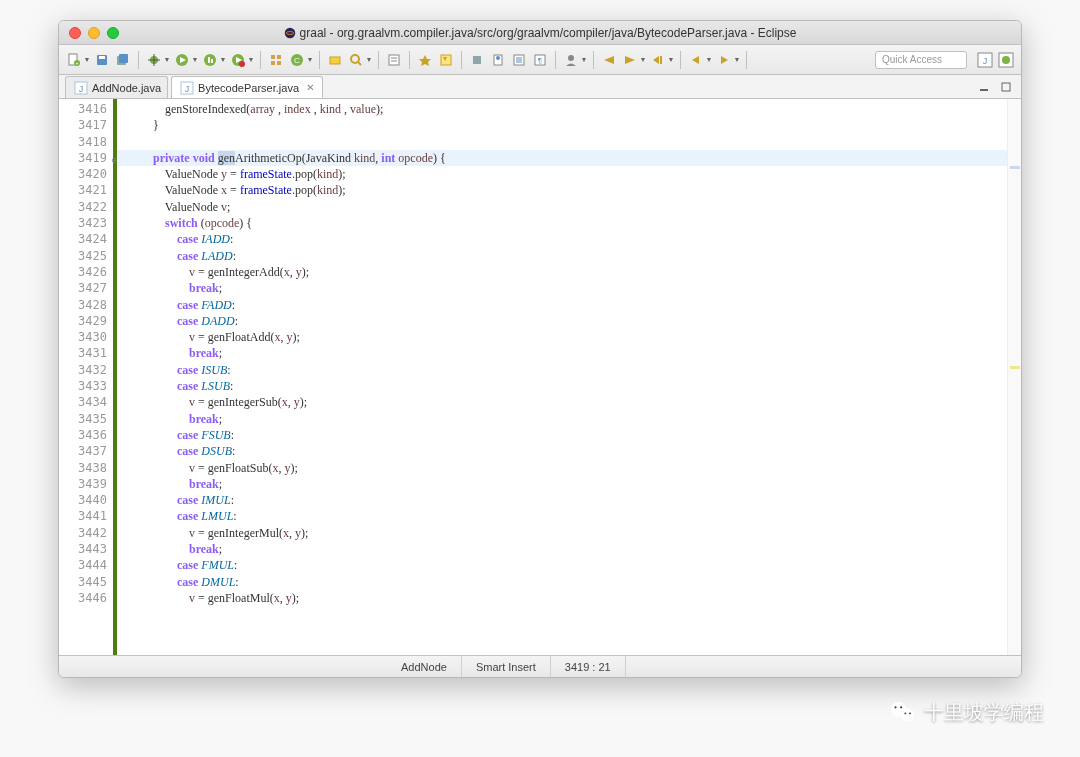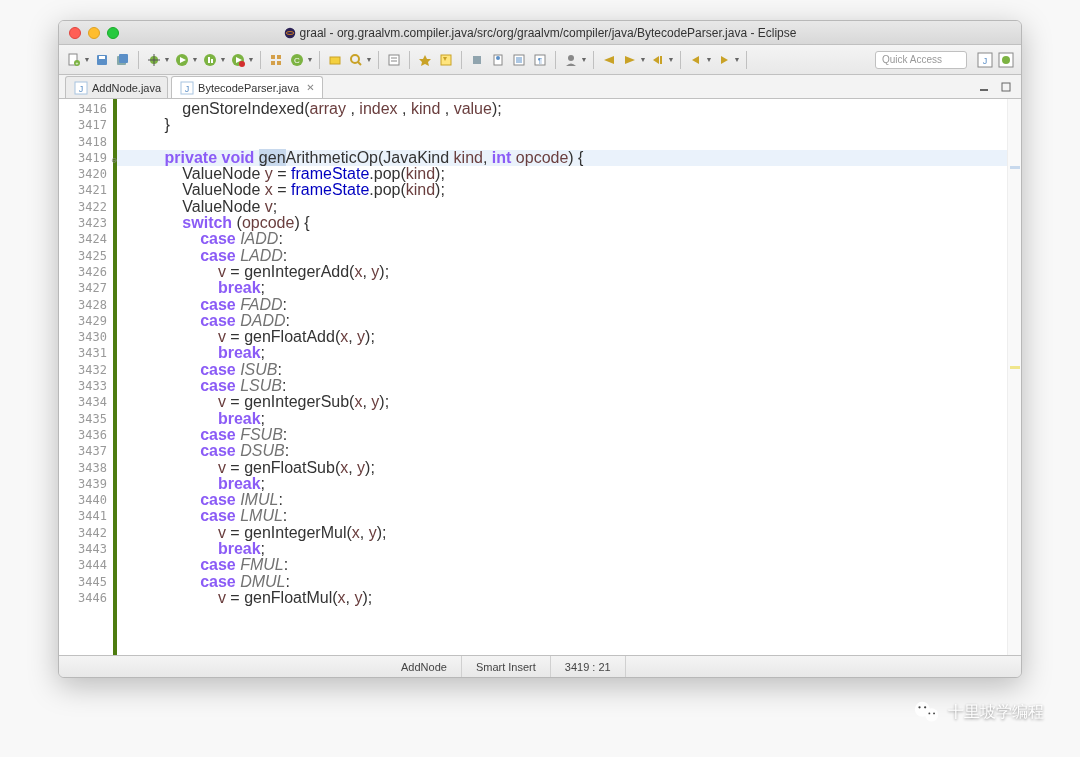"genStoreIndexed(array , index , kind" .code { font-family: Liberation Sans, sans-serif -> Liberation Serif, serif; font-size: 16px -> 12px }
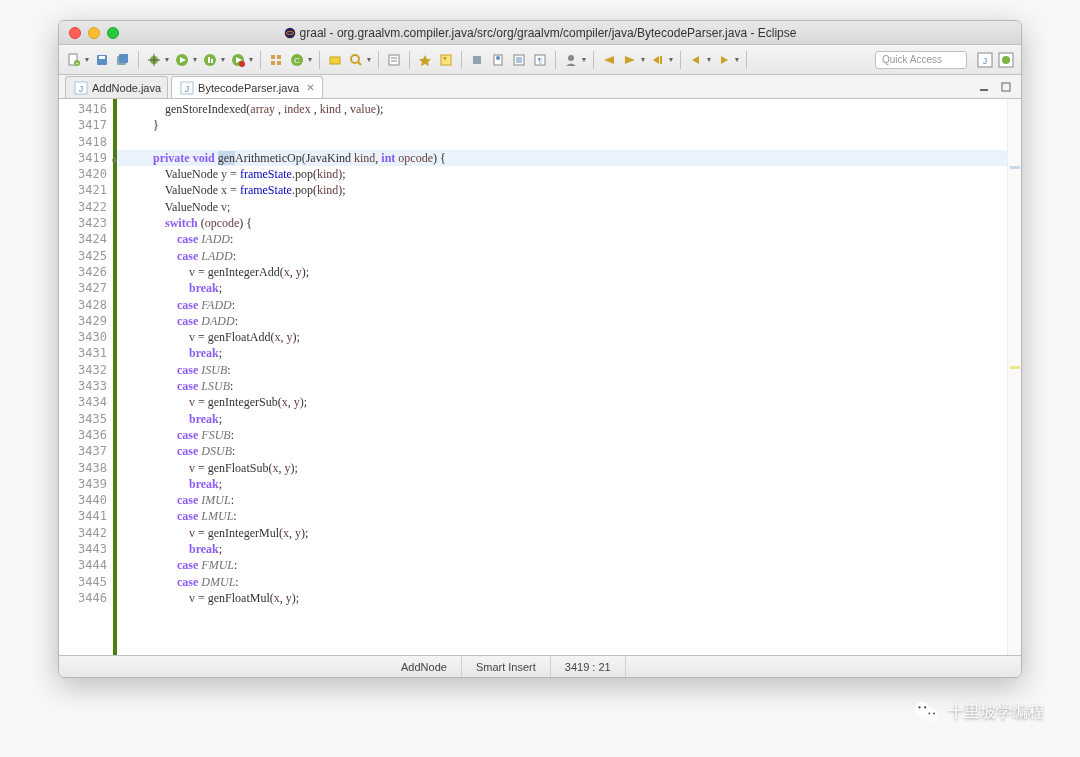"IADD" .enum { color: #737373 -> #0369a1 }
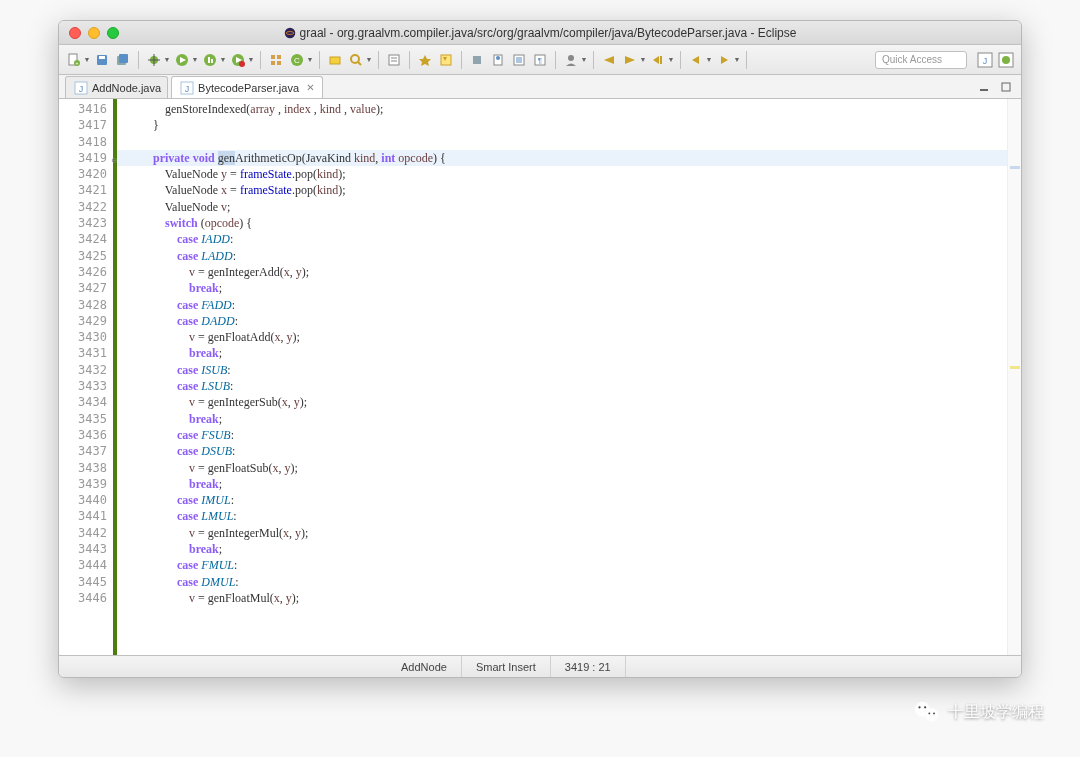"十里坡学编程" .watermark { font-size: 16px -> 20px }
